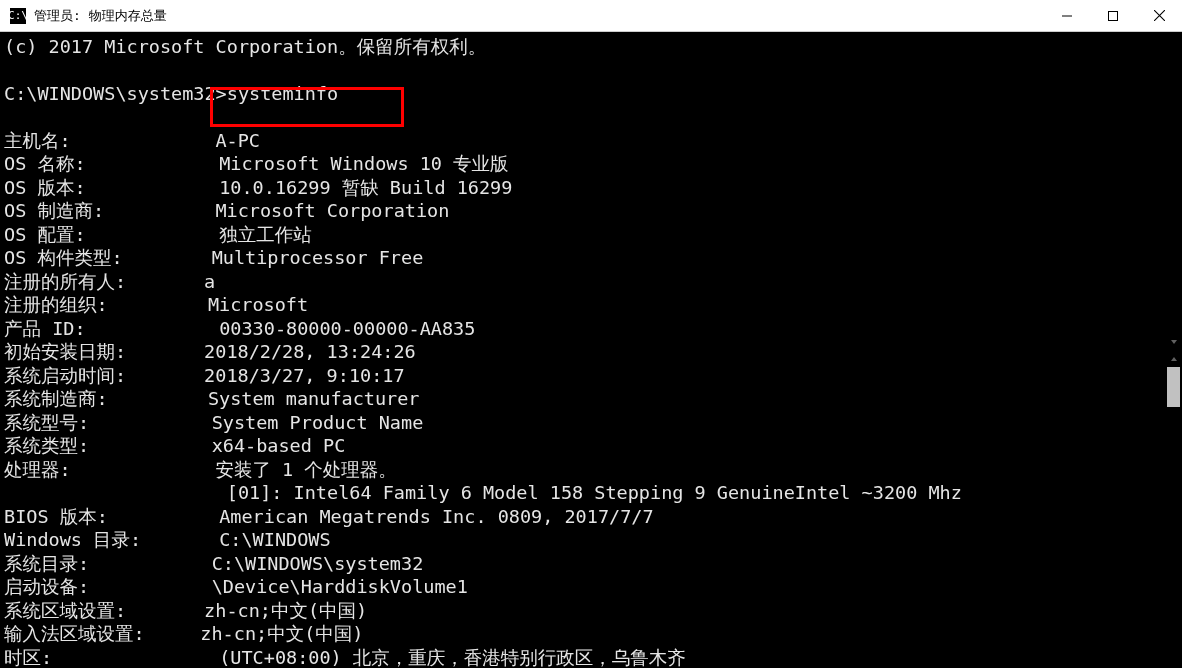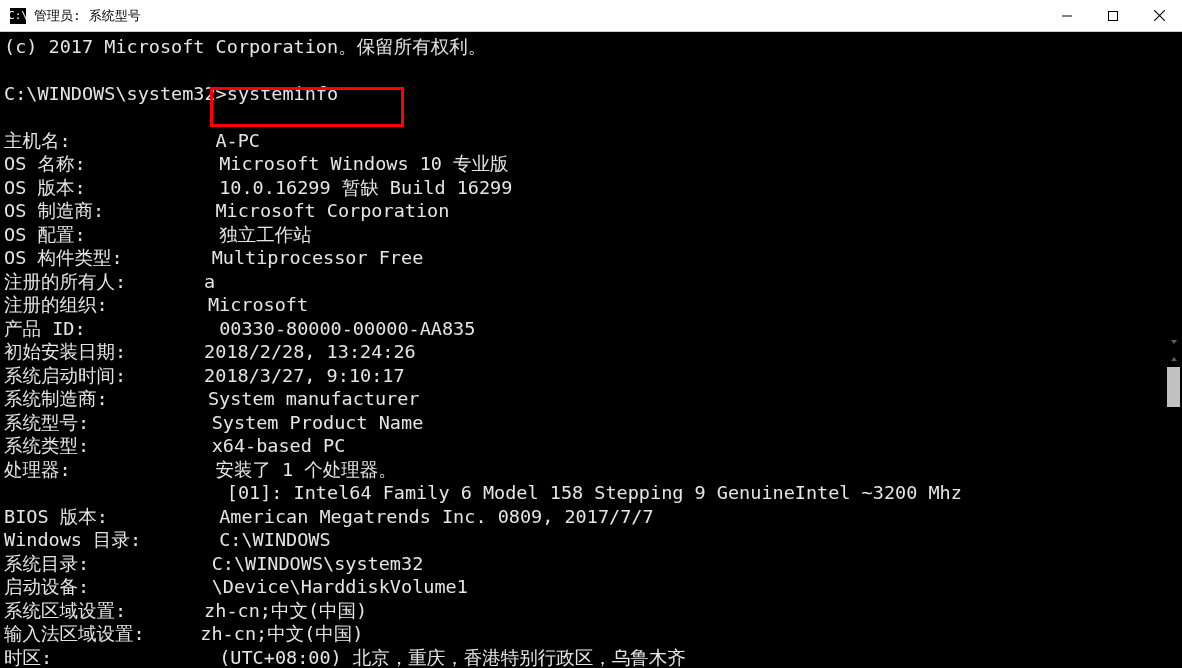"管理员: 系统型号" span.titlebar-title { text: 系统型号 -> 物理内存总量 }
